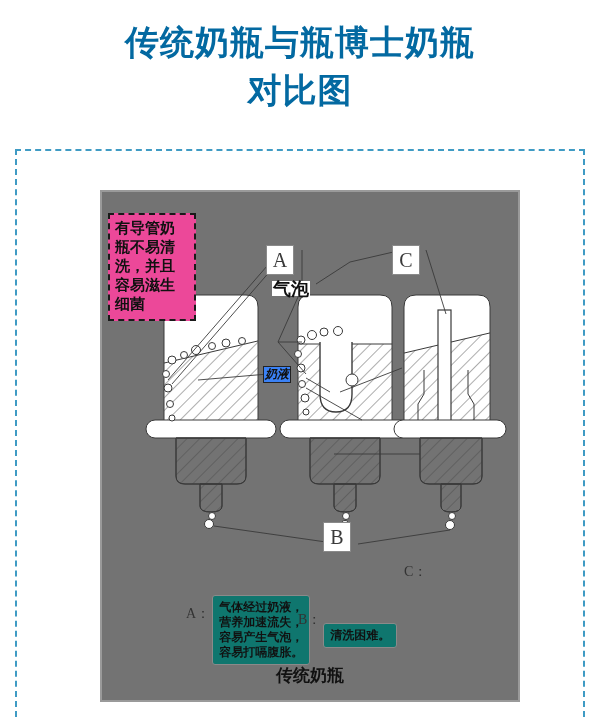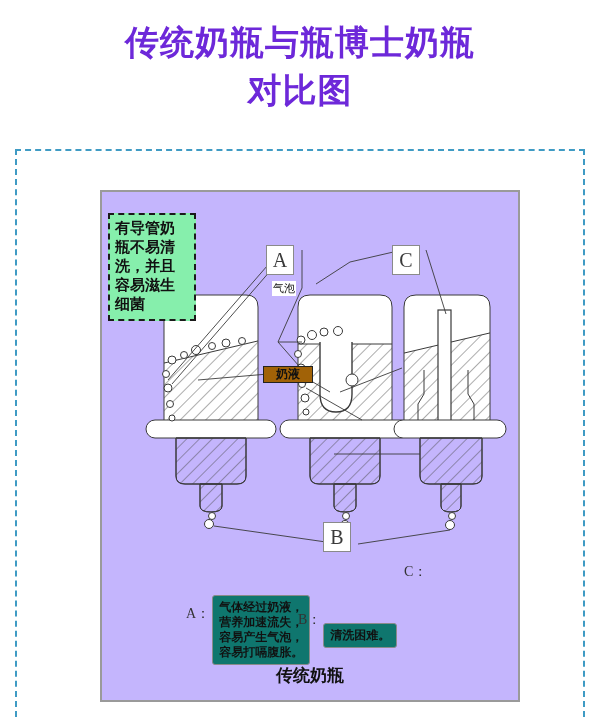"传统奶瓶与瓶博士奶瓶" #page-title { color: #6d28d9 -> #0369a1 }
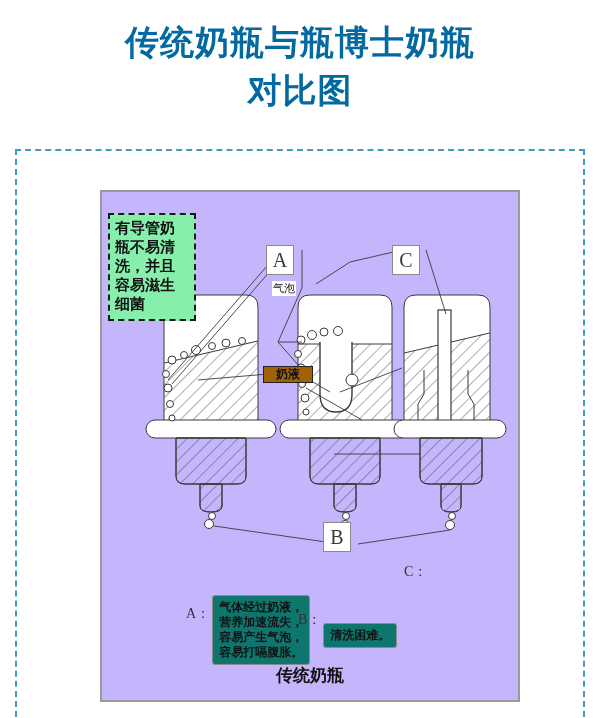"有导管奶瓶不易清洗，并且容易滋生细菌" #warning-box { background: #86efac -> #ec4899 }
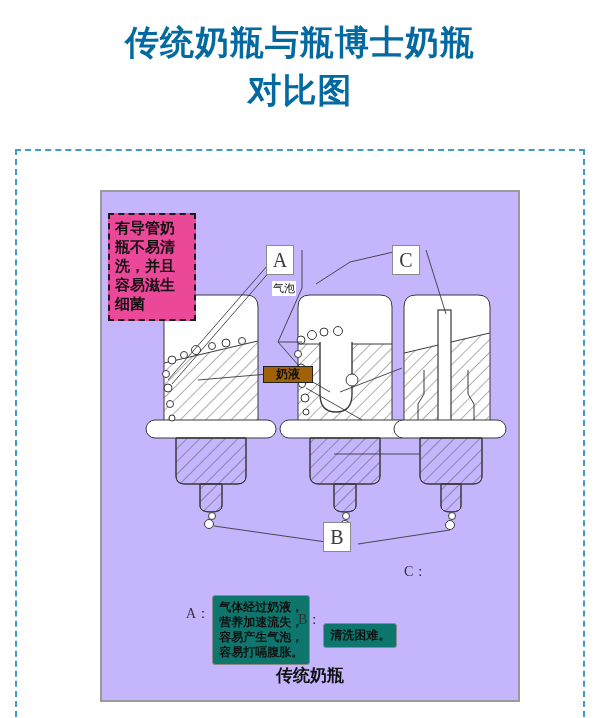"气泡" #tag-bubbles { font-size: 11px -> 18px; font-weight: normal -> bold }
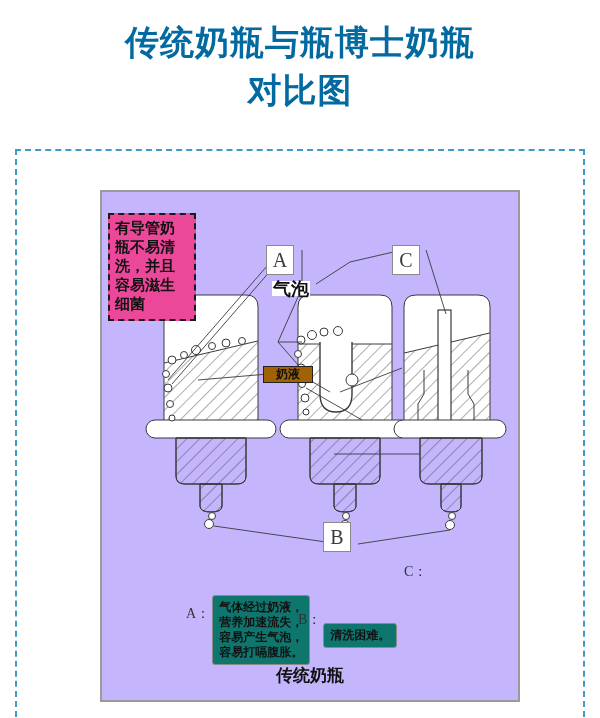"奶液" #tag-milk { background: #a16207 -> #3b82f6; font-style: none -> italic; padding: 1px 12px -> 1px 1px }
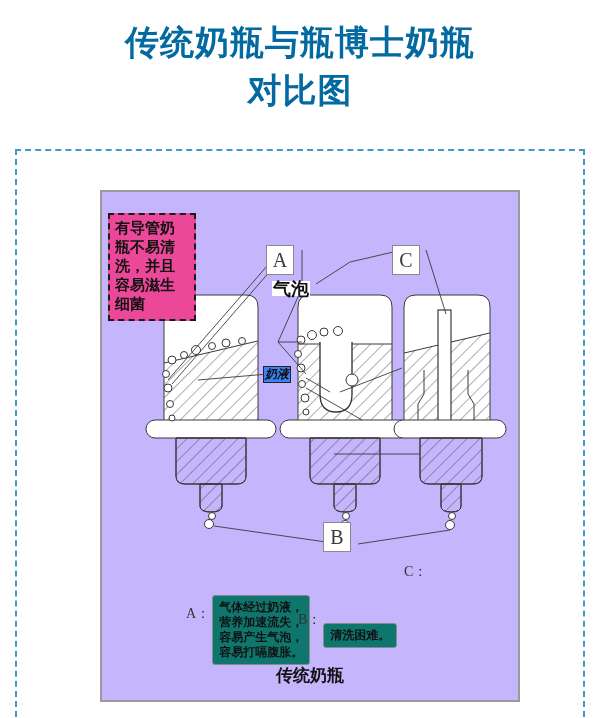"传统奶瓶" #diagram-panel { background: #c4b5fd -> #737373 }
